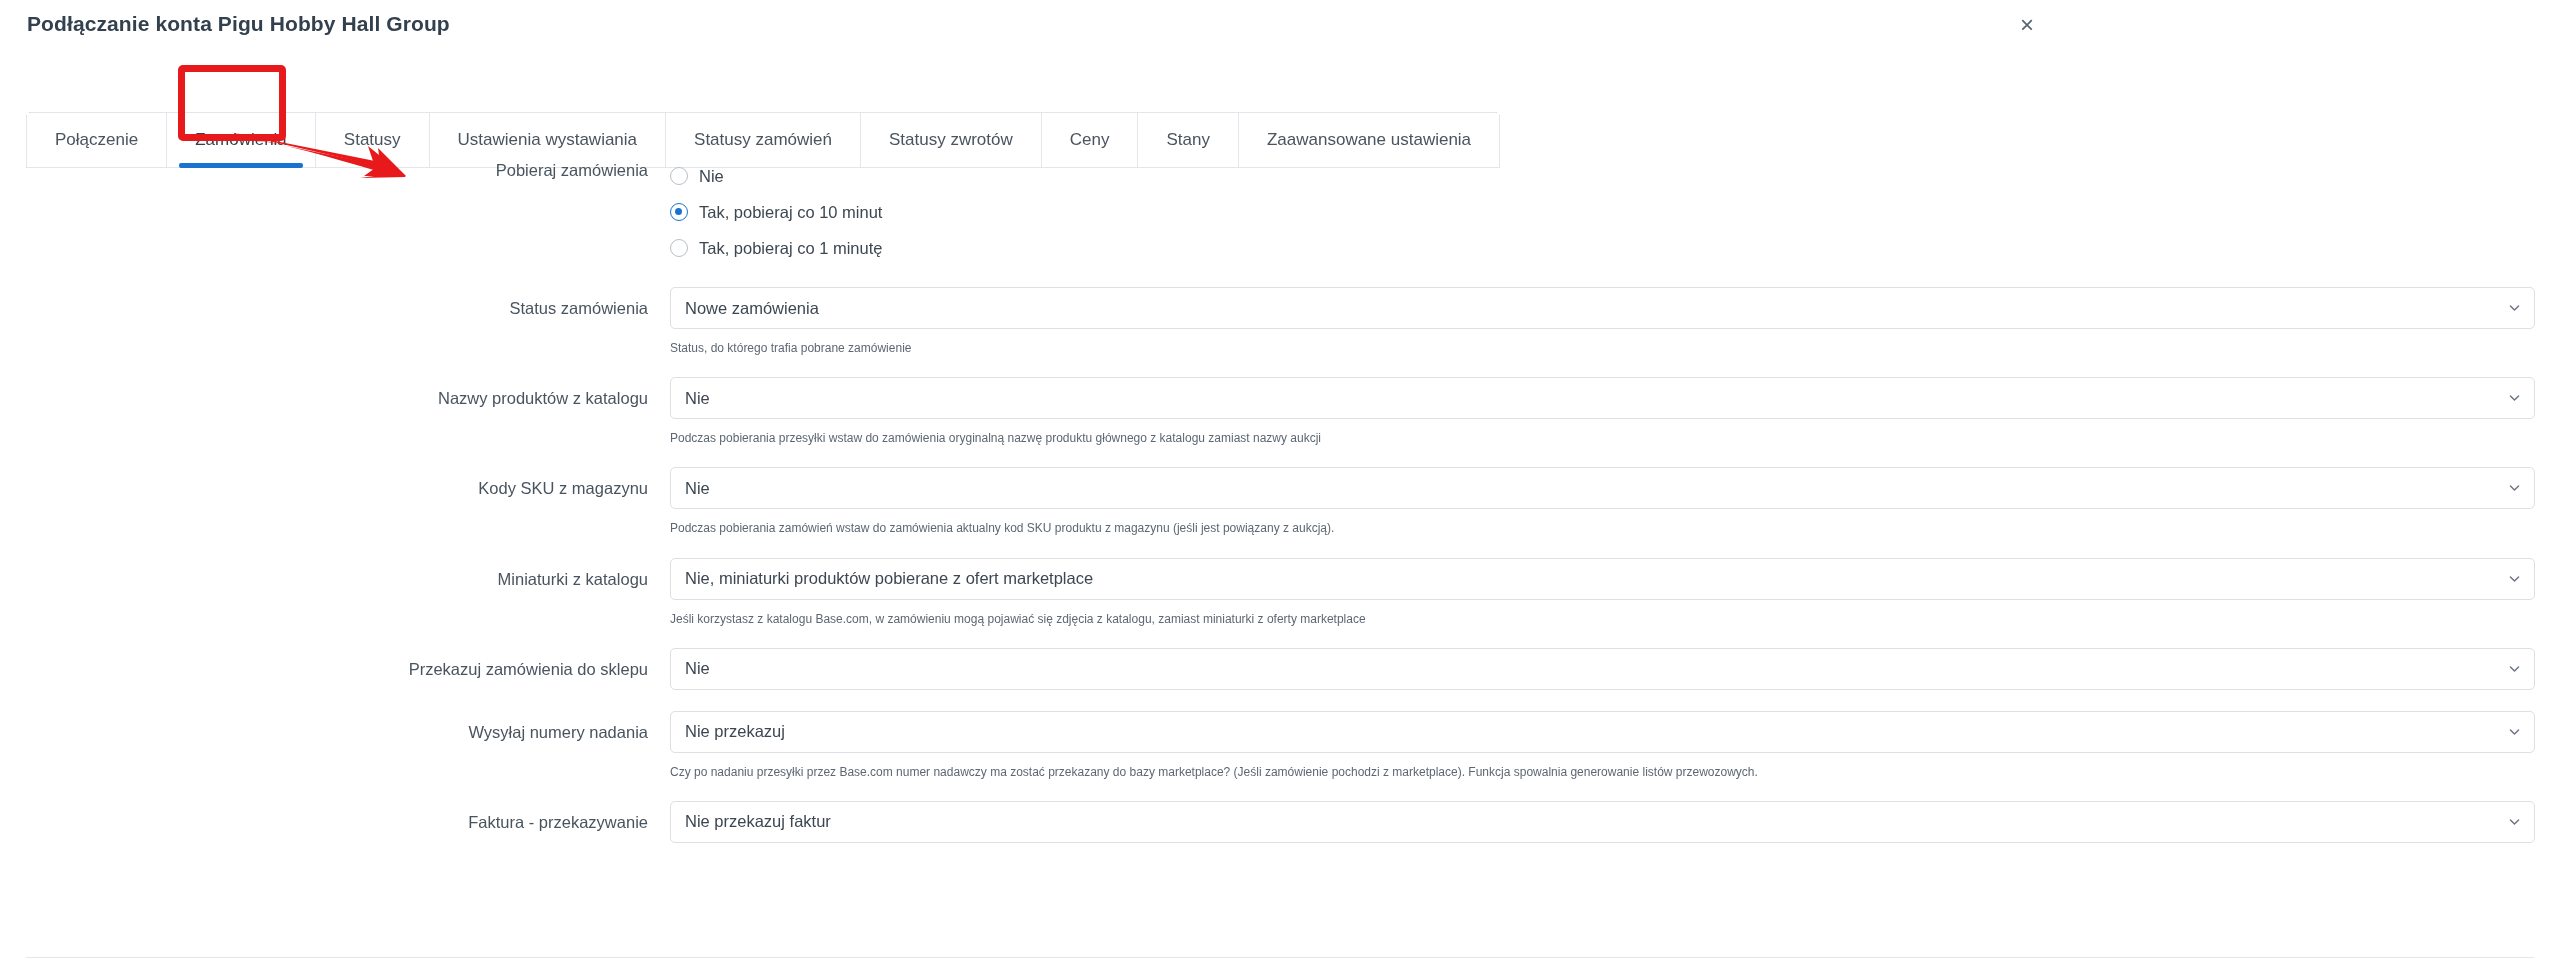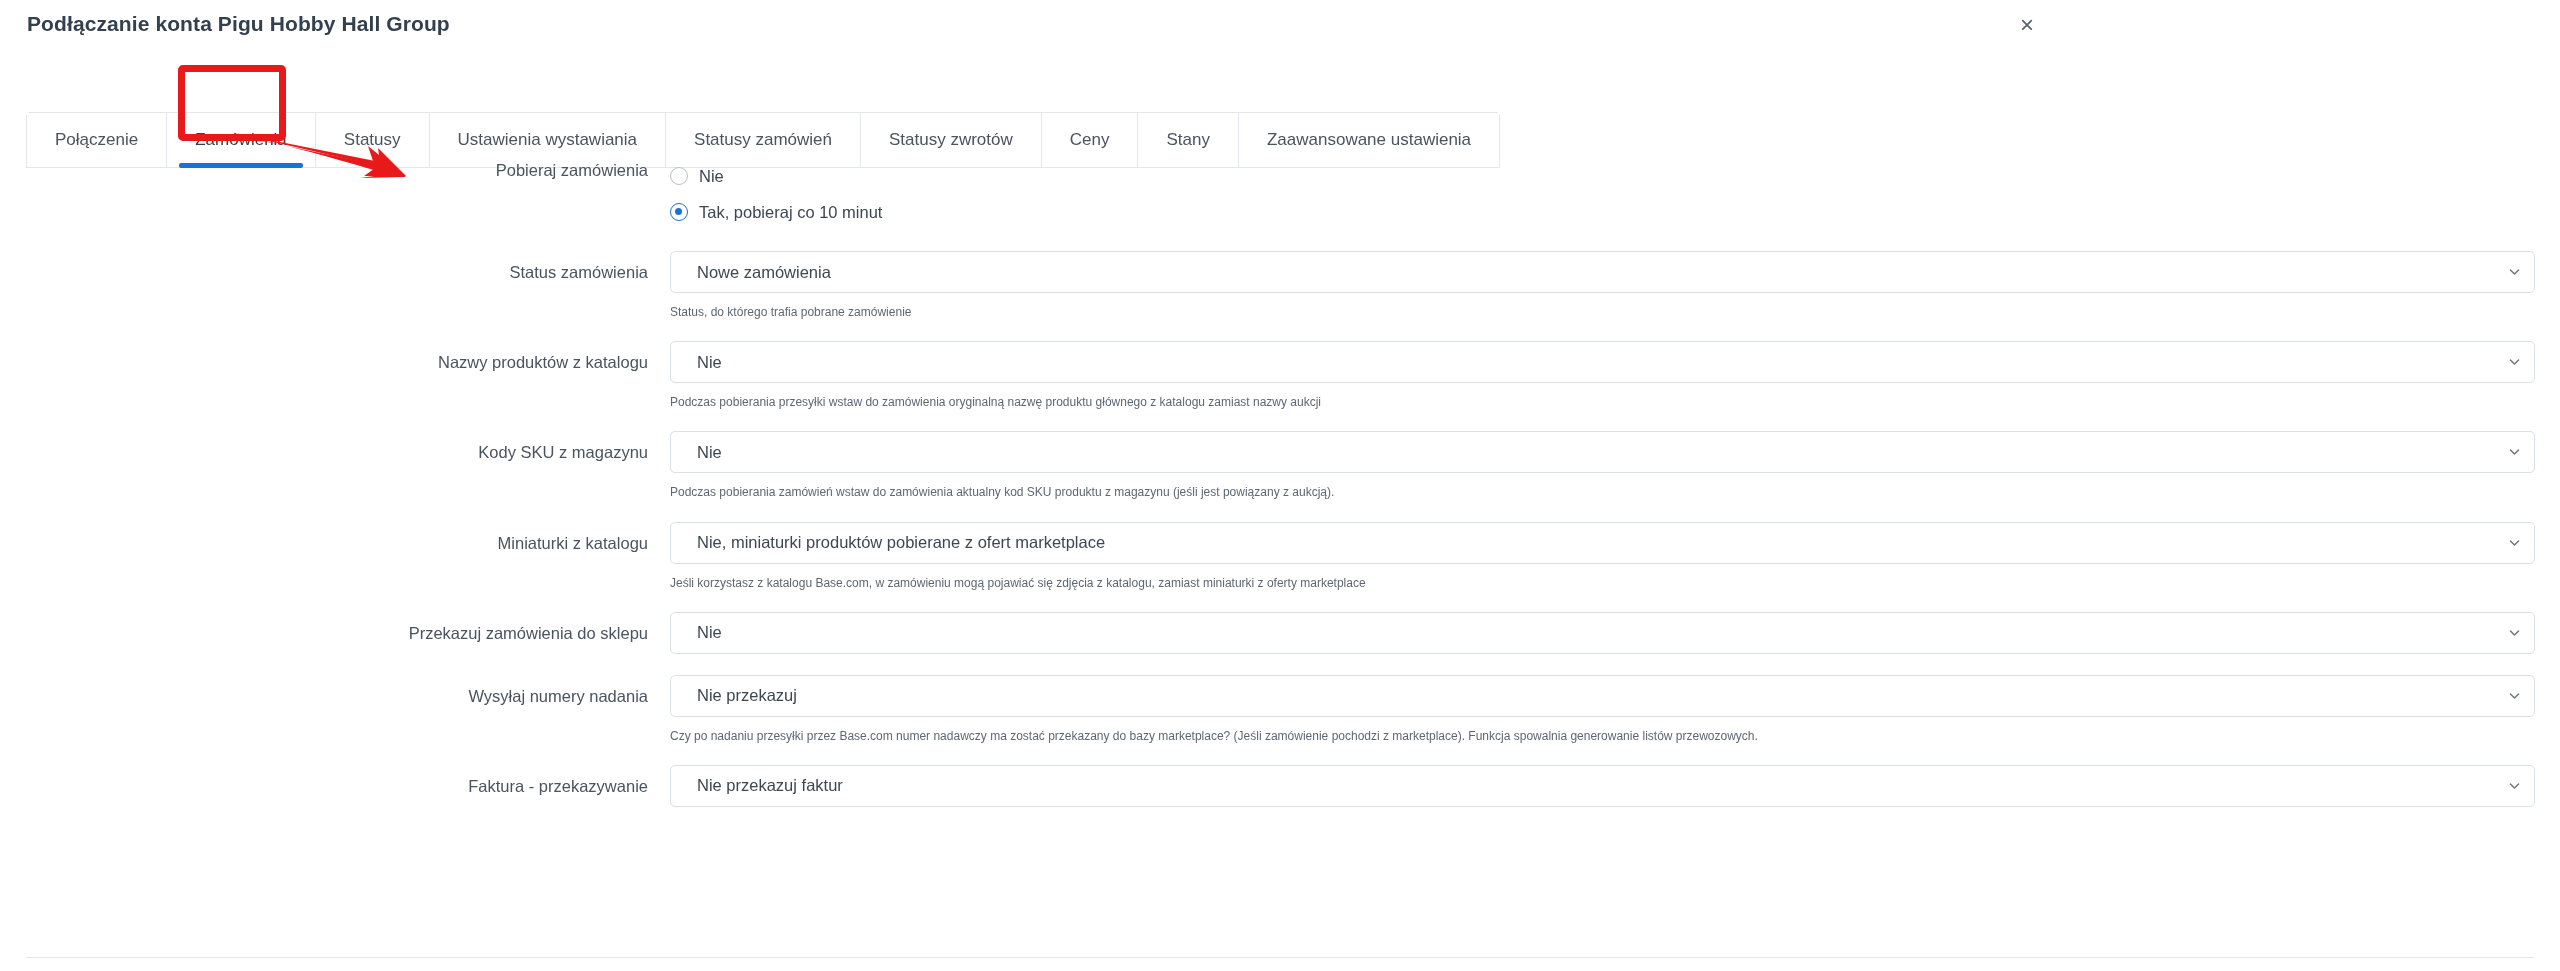"Tak, pobieraj co 1 minutę" div.radio-opt { html: none -> <div> <span></span> <span>Tak, pobieraj co 1 minutę</span> </div> }
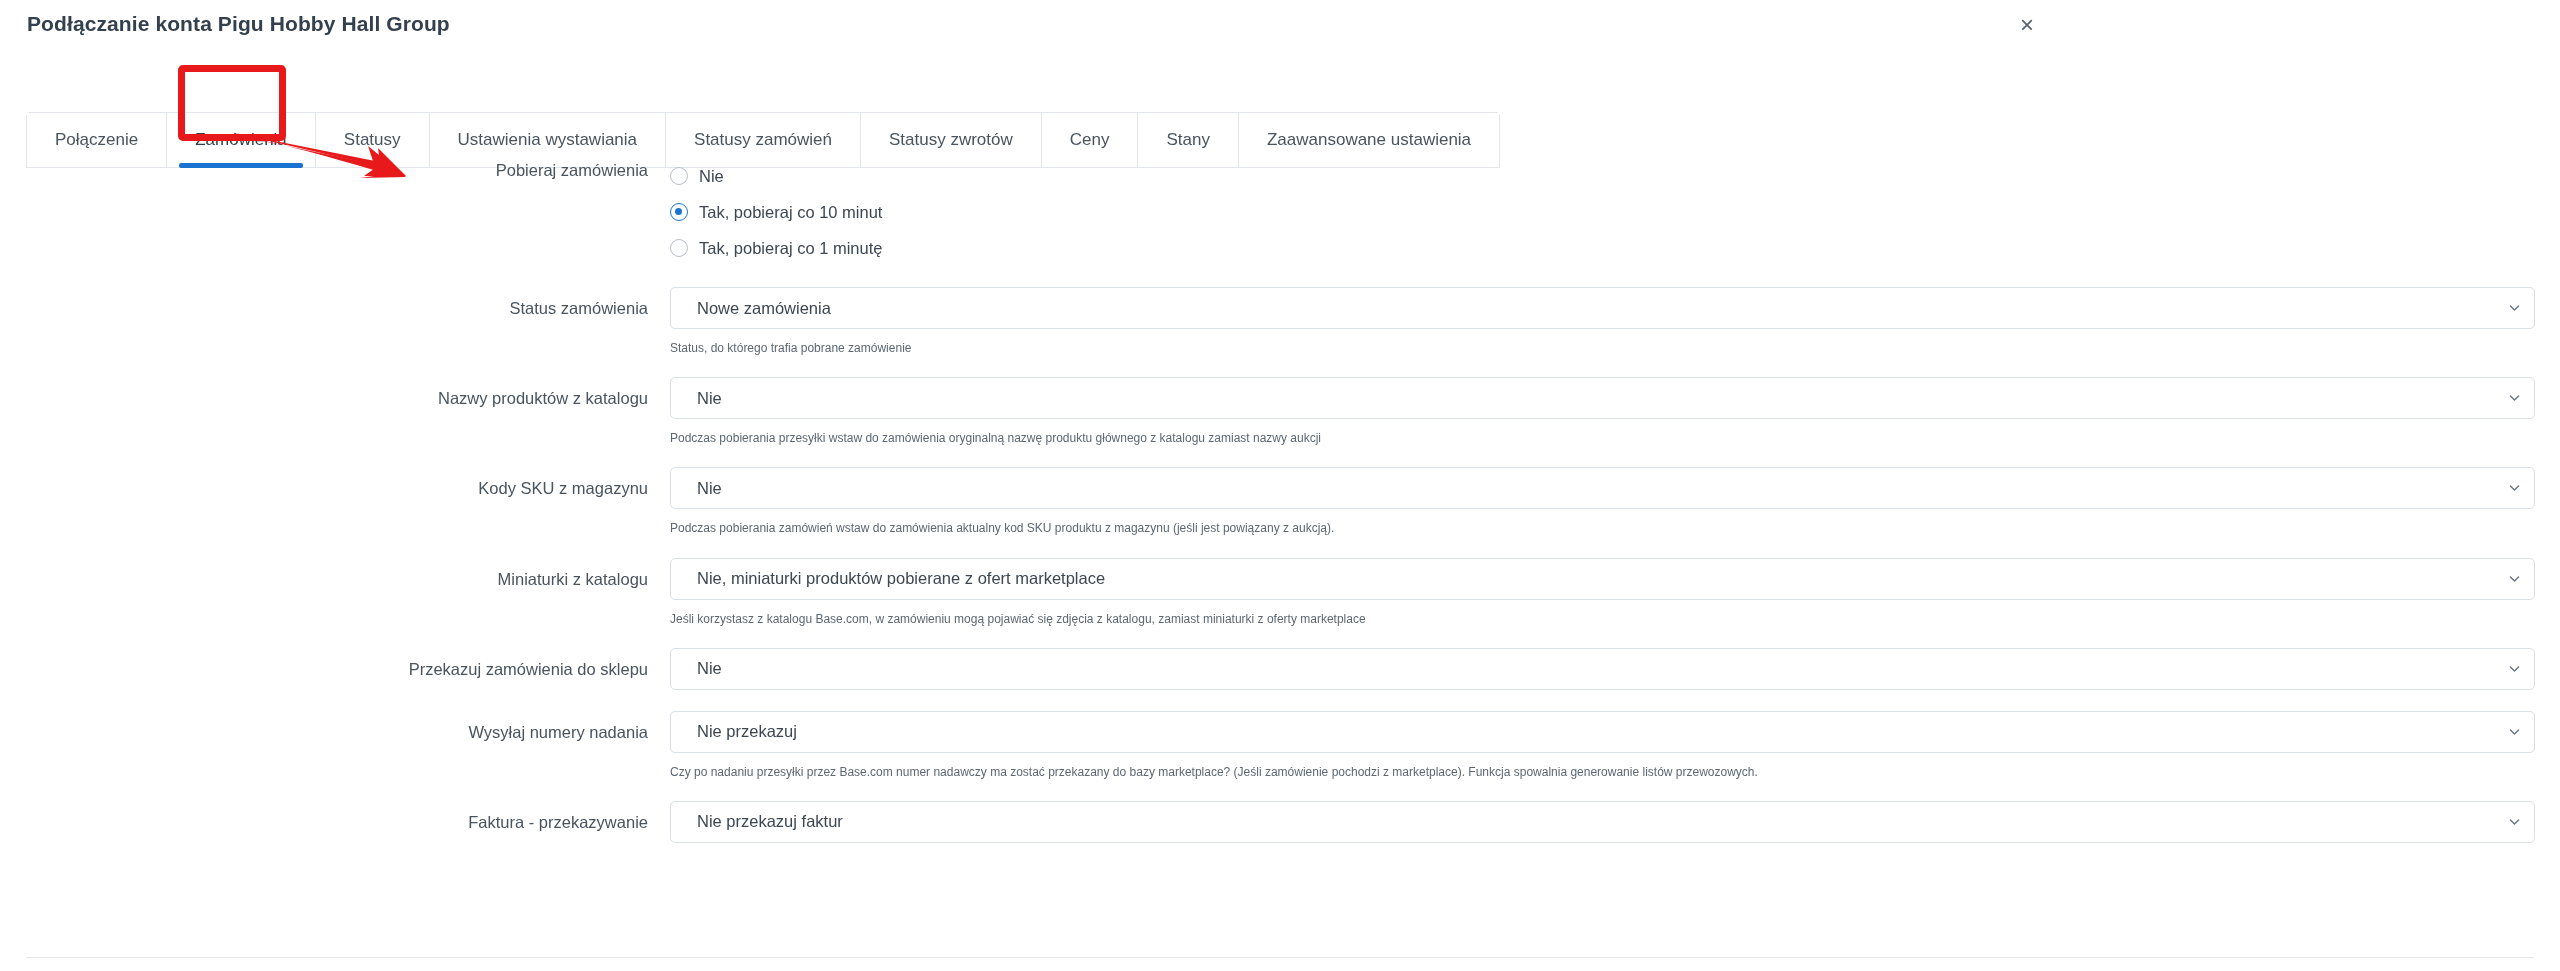"Nowe zamówienia" .select-box { padding: 0 36px 0 26px -> 0 36px 0 14px }
